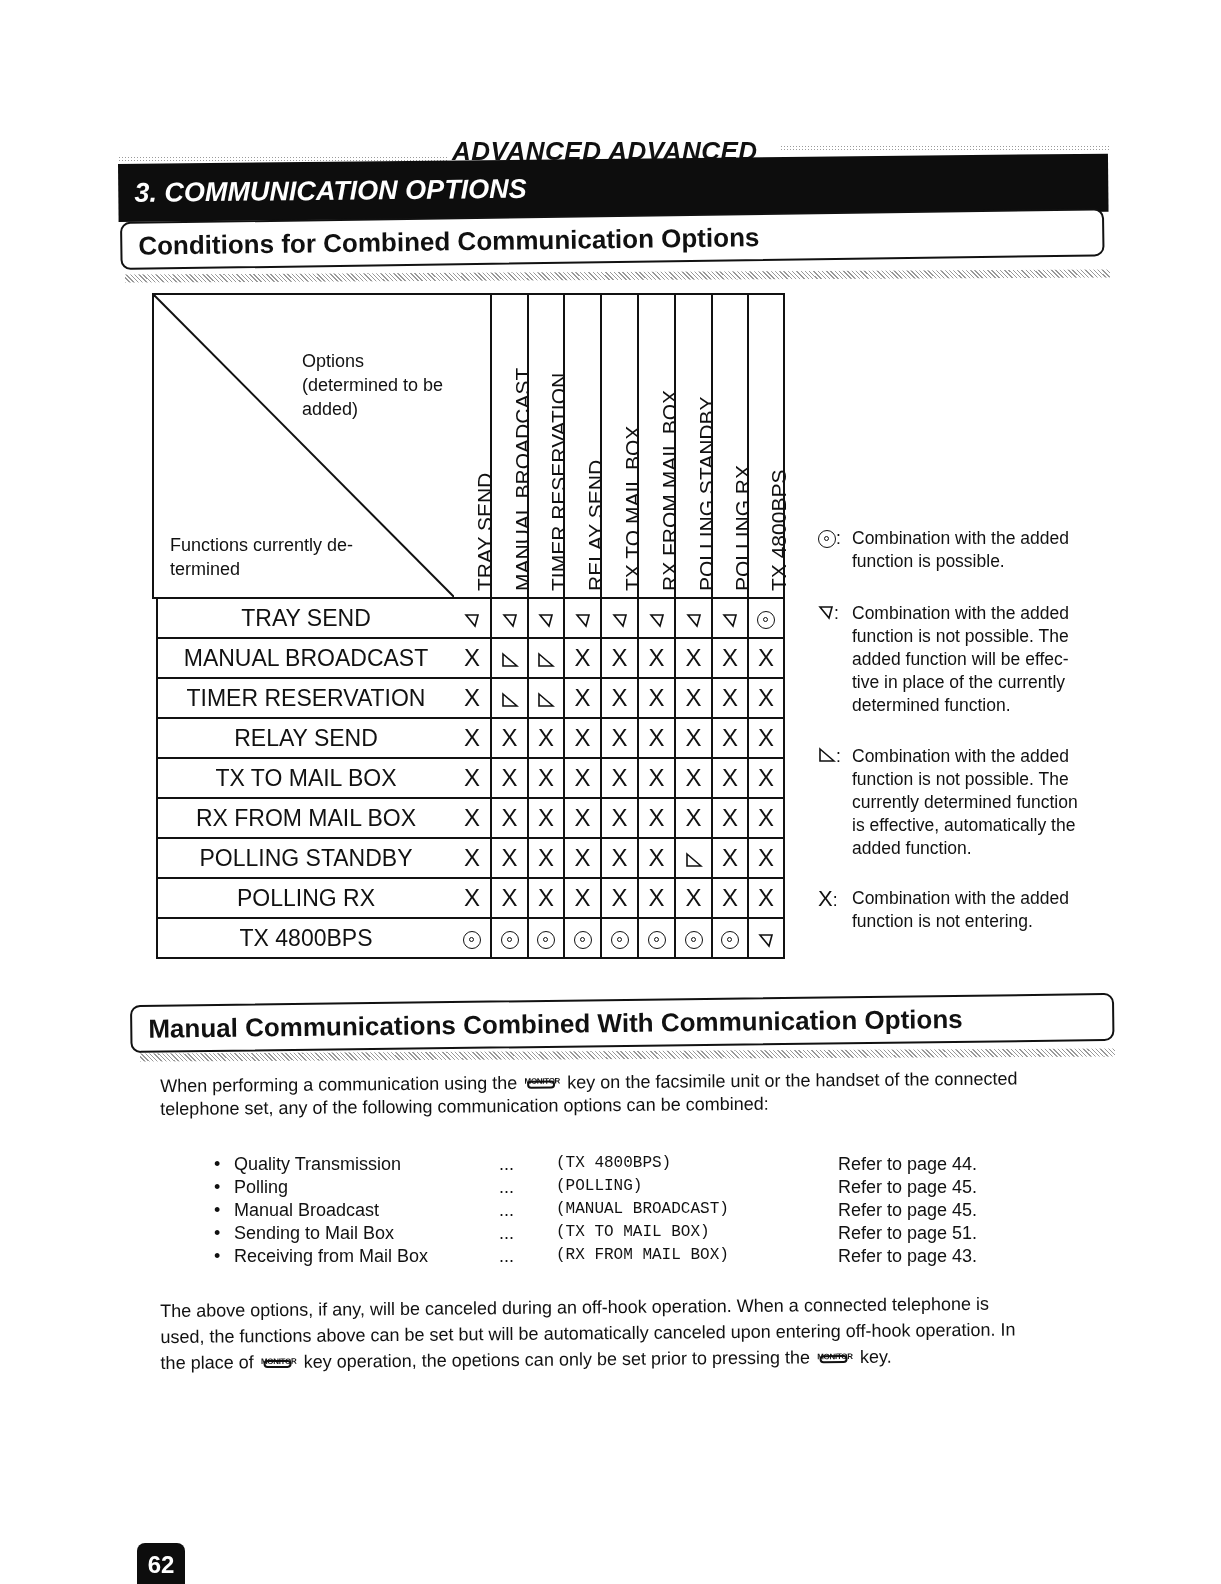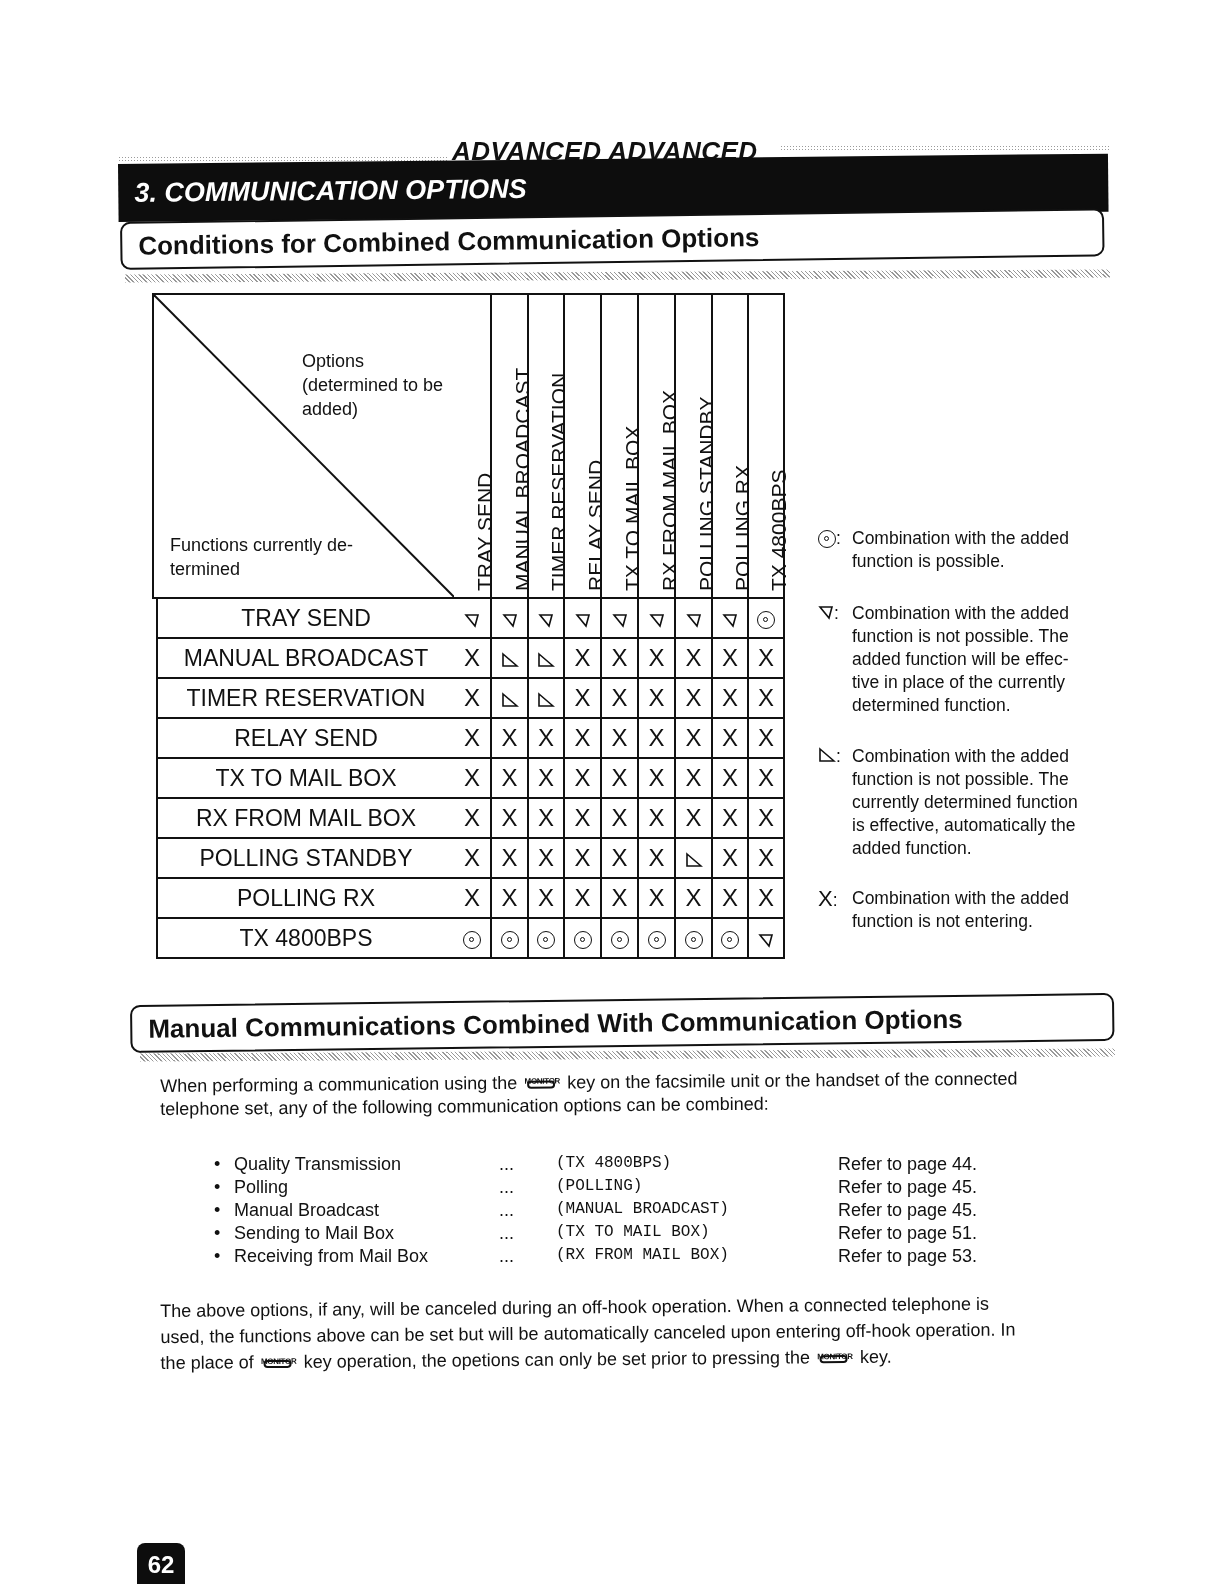"Refer to page 53." span.ref { text: 53 -> 43 }
